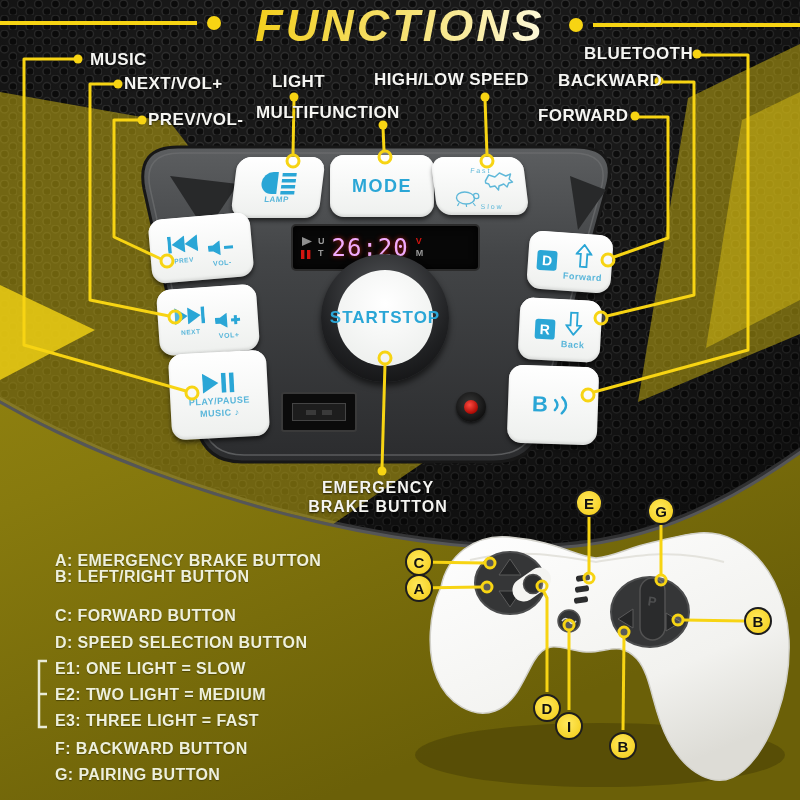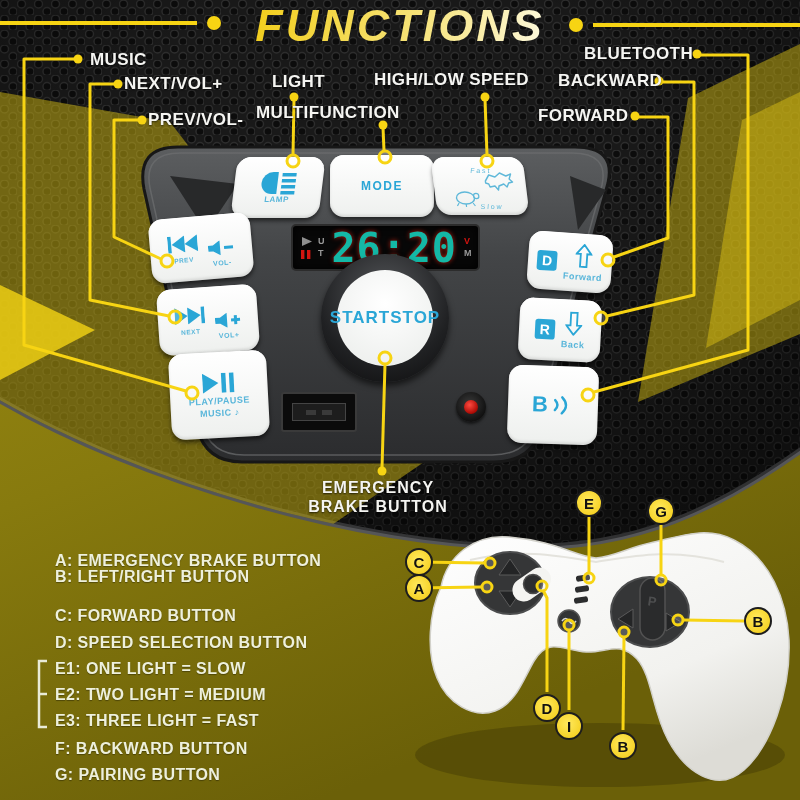"MODE" span.btxt { font-size: 12px -> 18px }
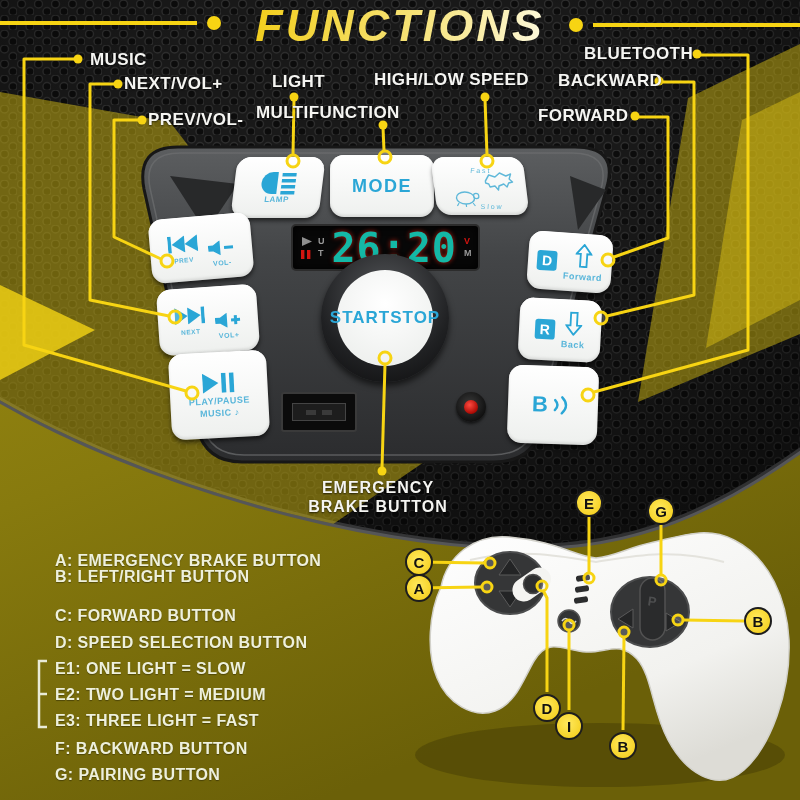"26:20" #digits { color: #14b8a6 -> #f0abfc; font-size: 40px -> 24px; font-weight: bold -> normal }
